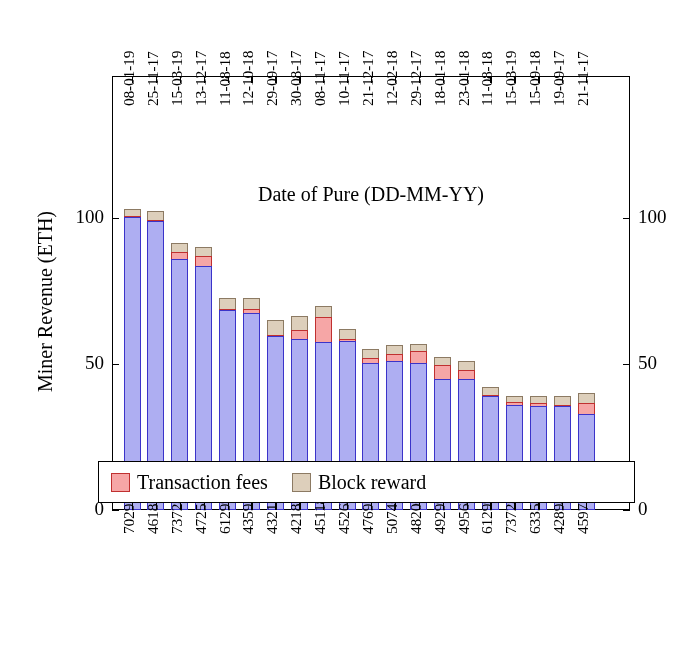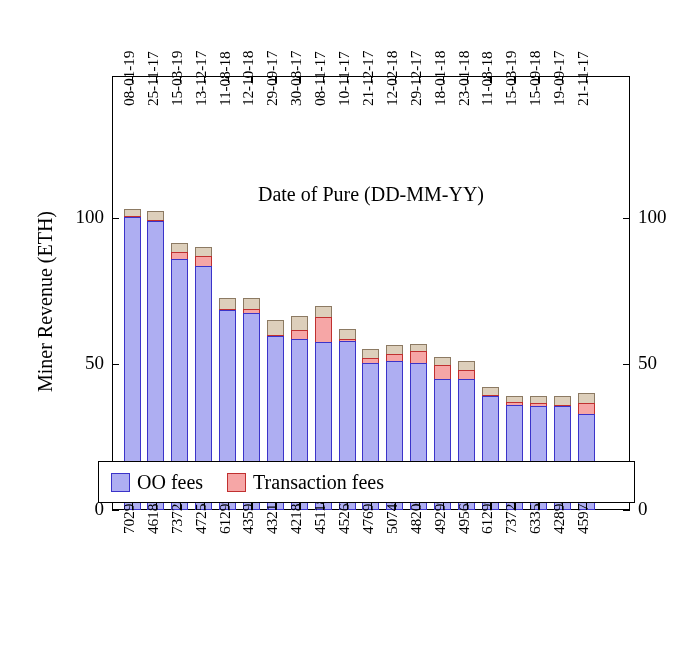"OO fees" div.legend-entry { html: <div> <span></span> <span>OO fees</span> </div> -> none }
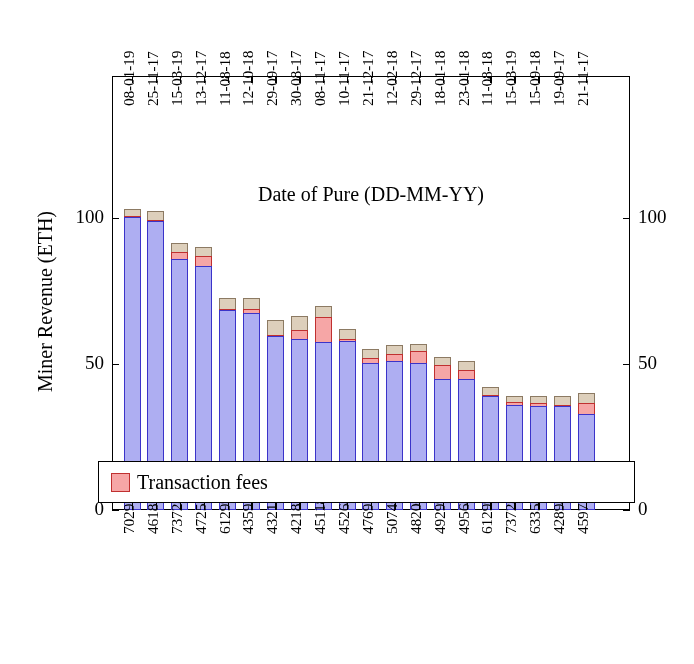"Block reward" div.legend-entry { html: none -> <div> <span></span> <span>Block reward</span> </div> }
